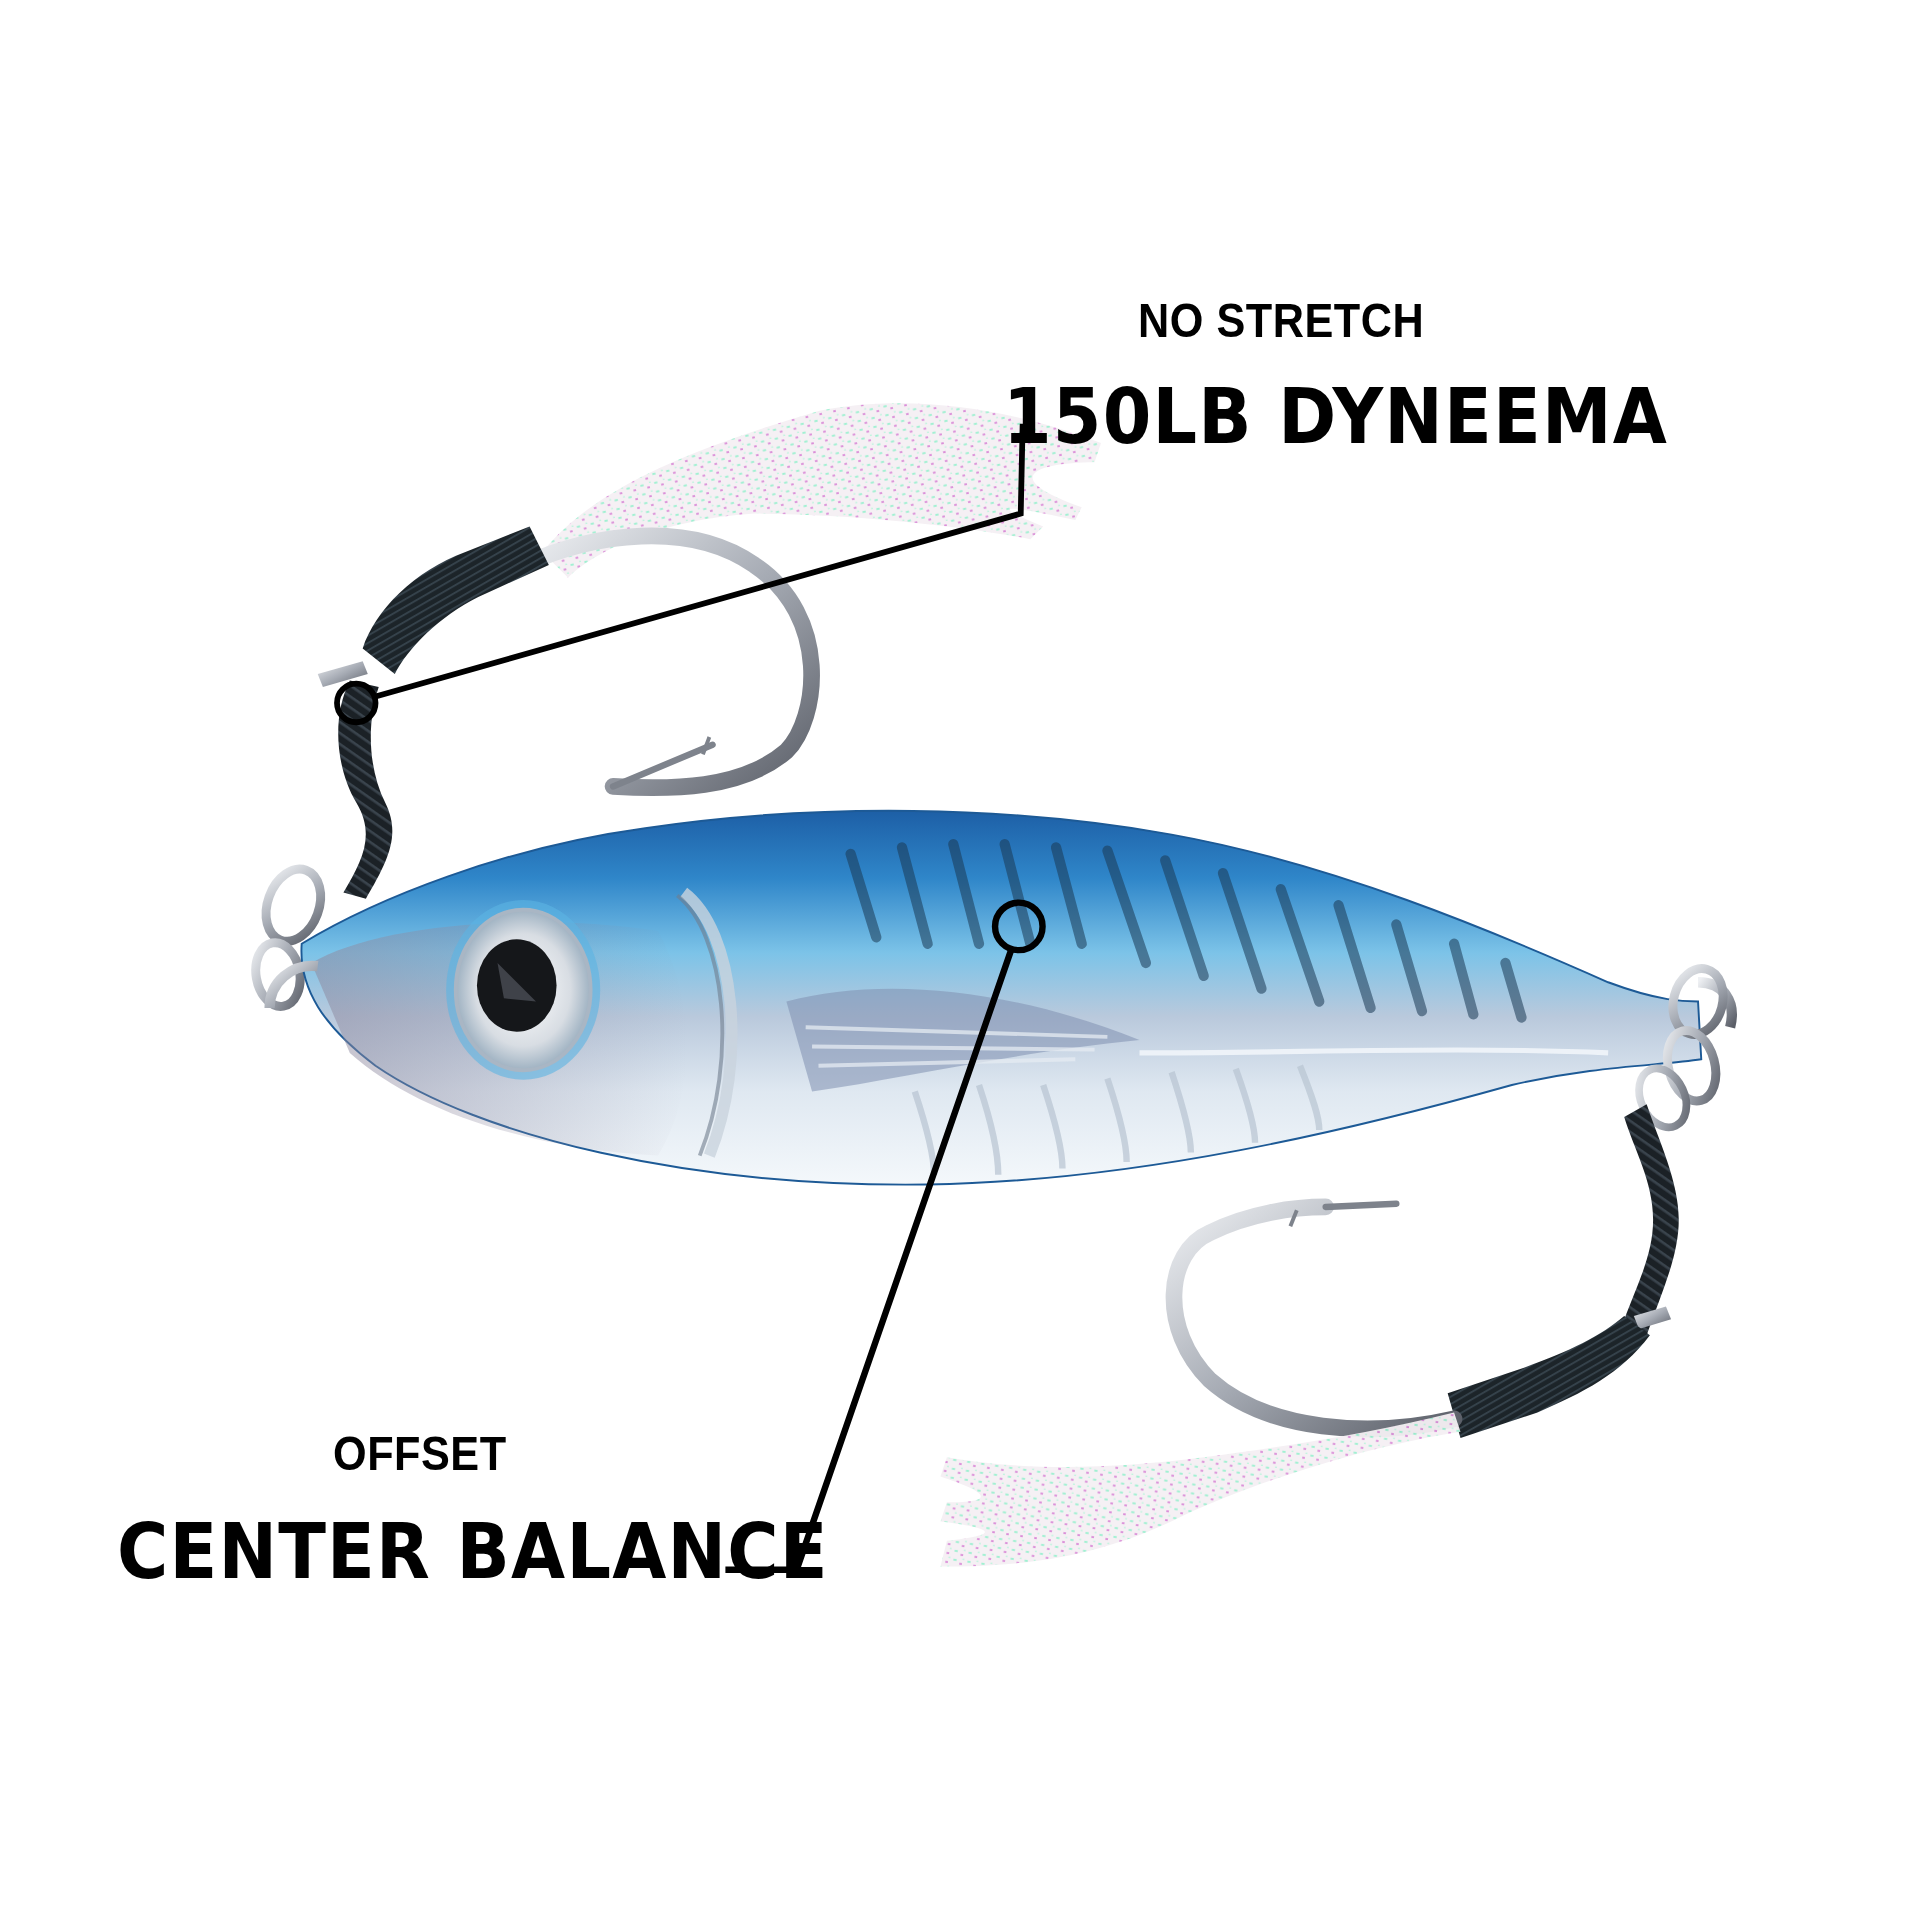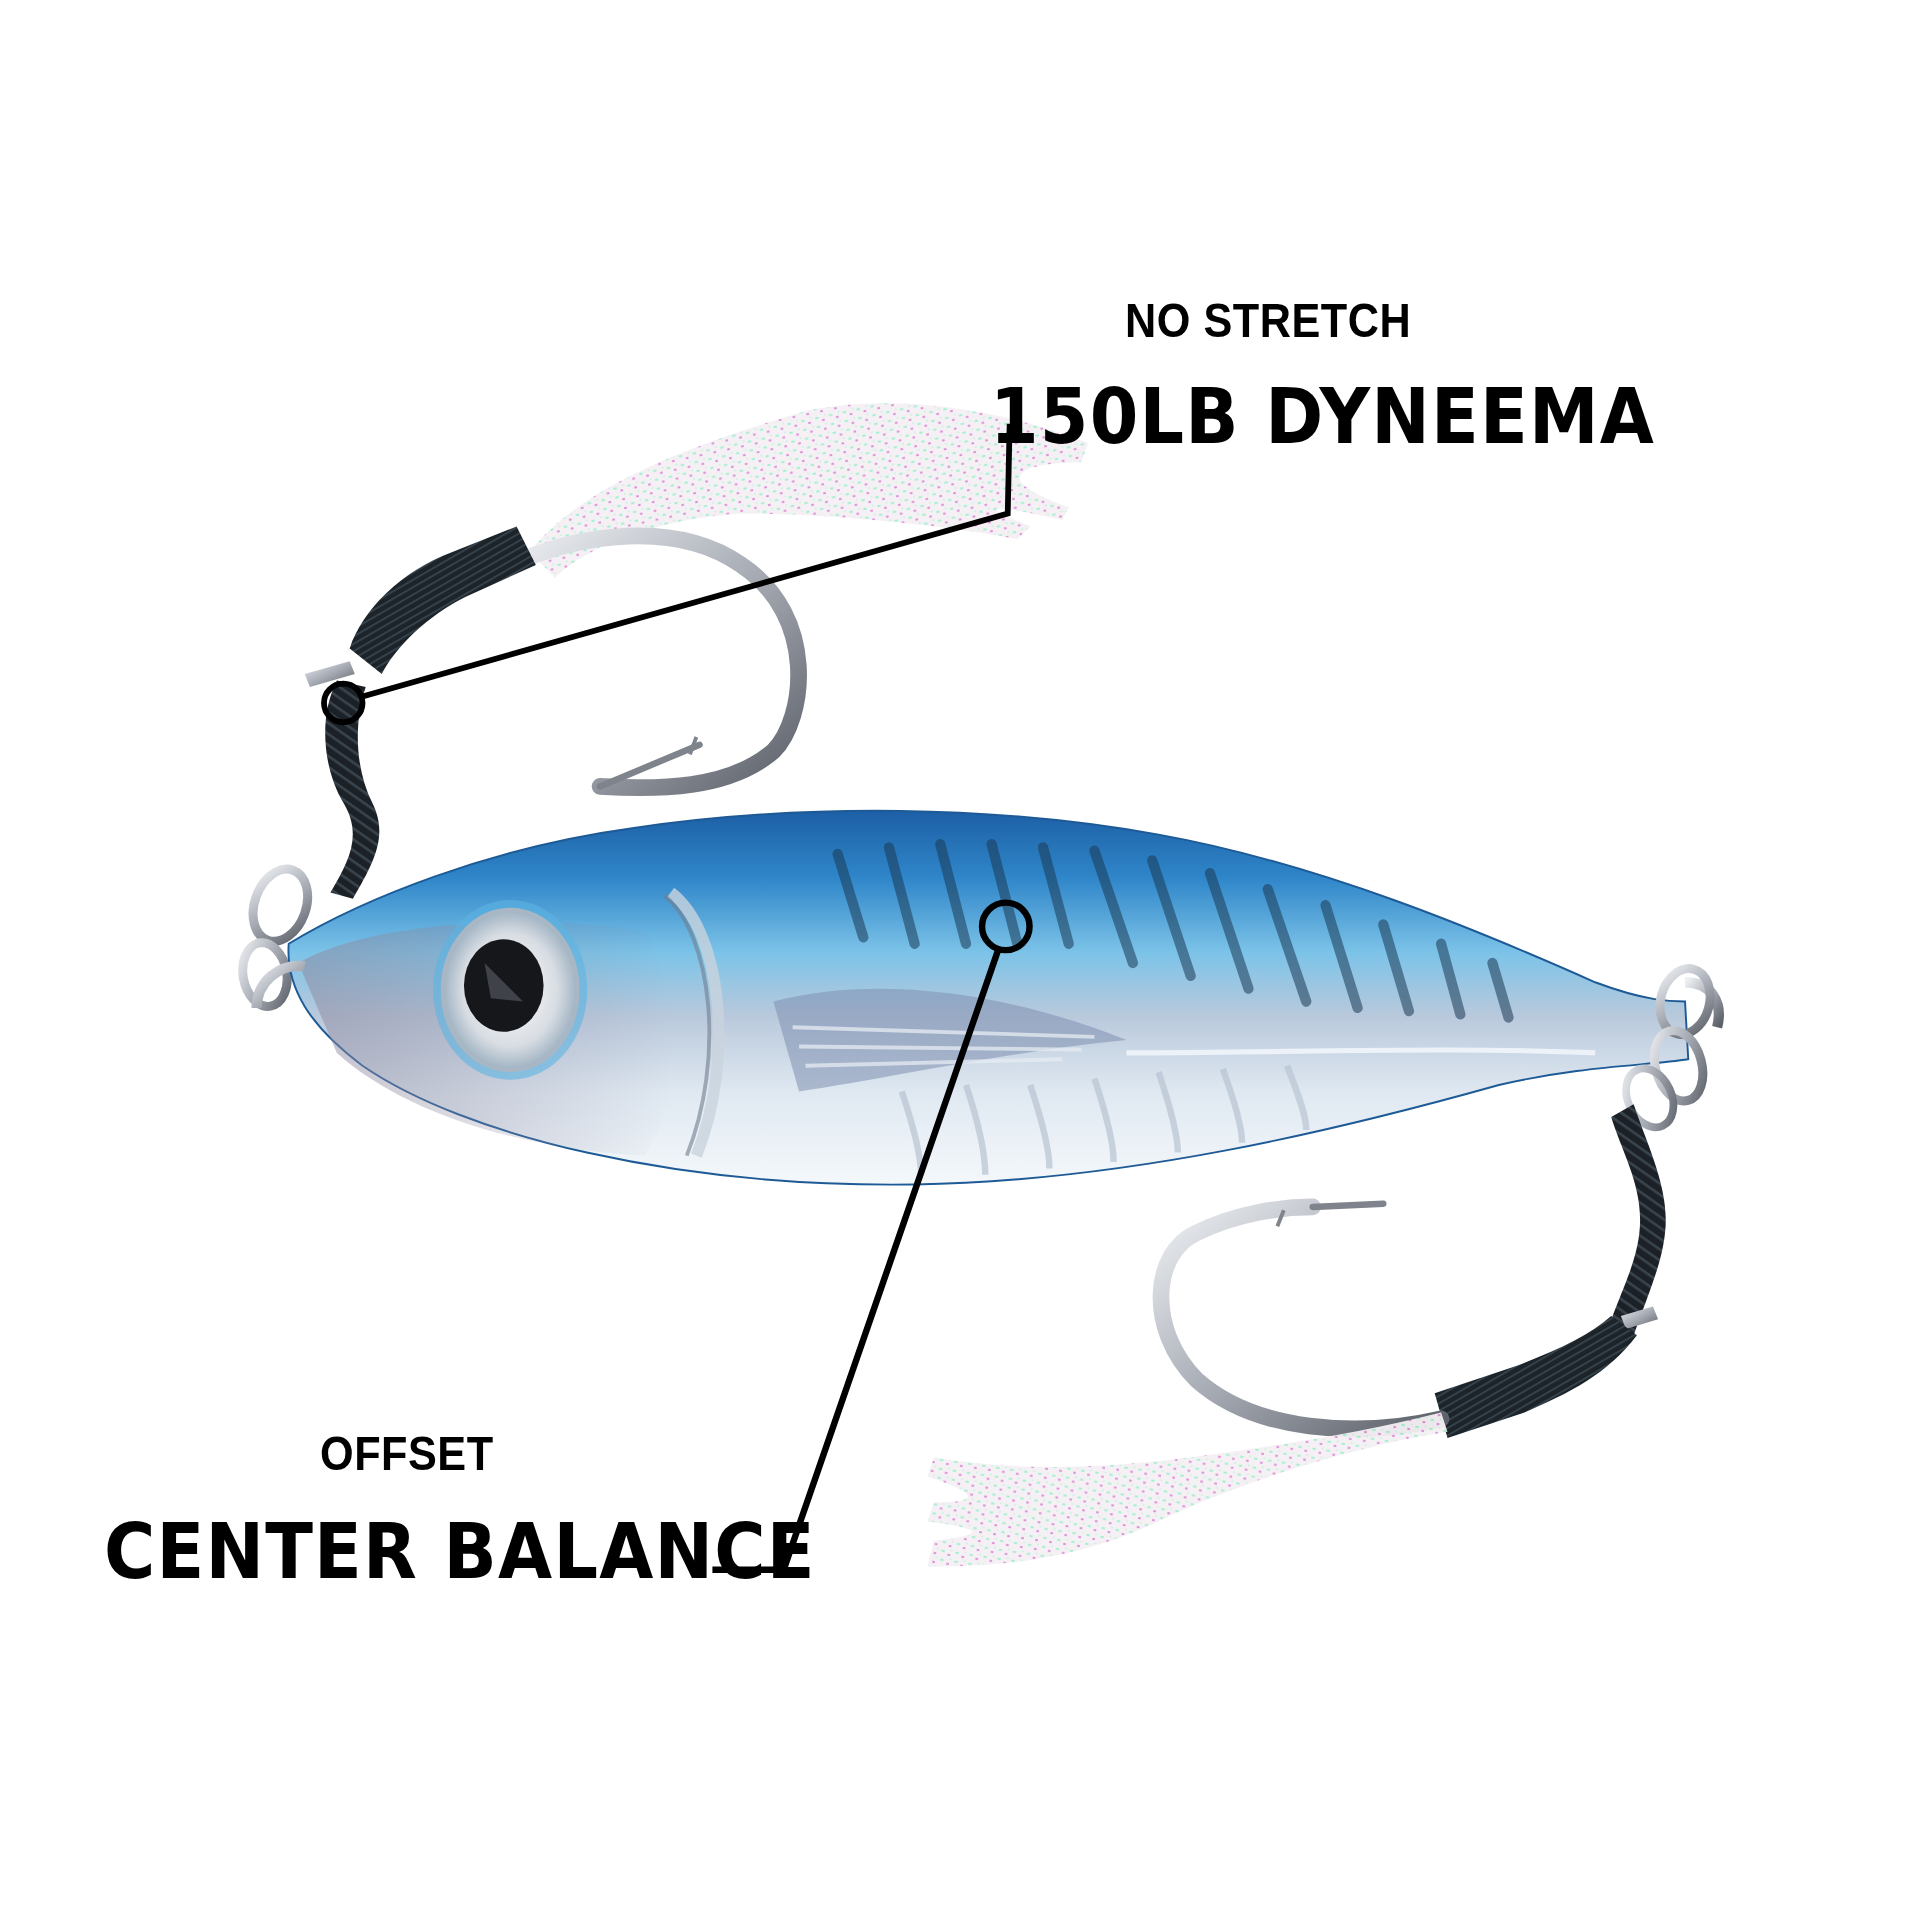"NO STRETCH" .stage { left: 3px -> 16px }
